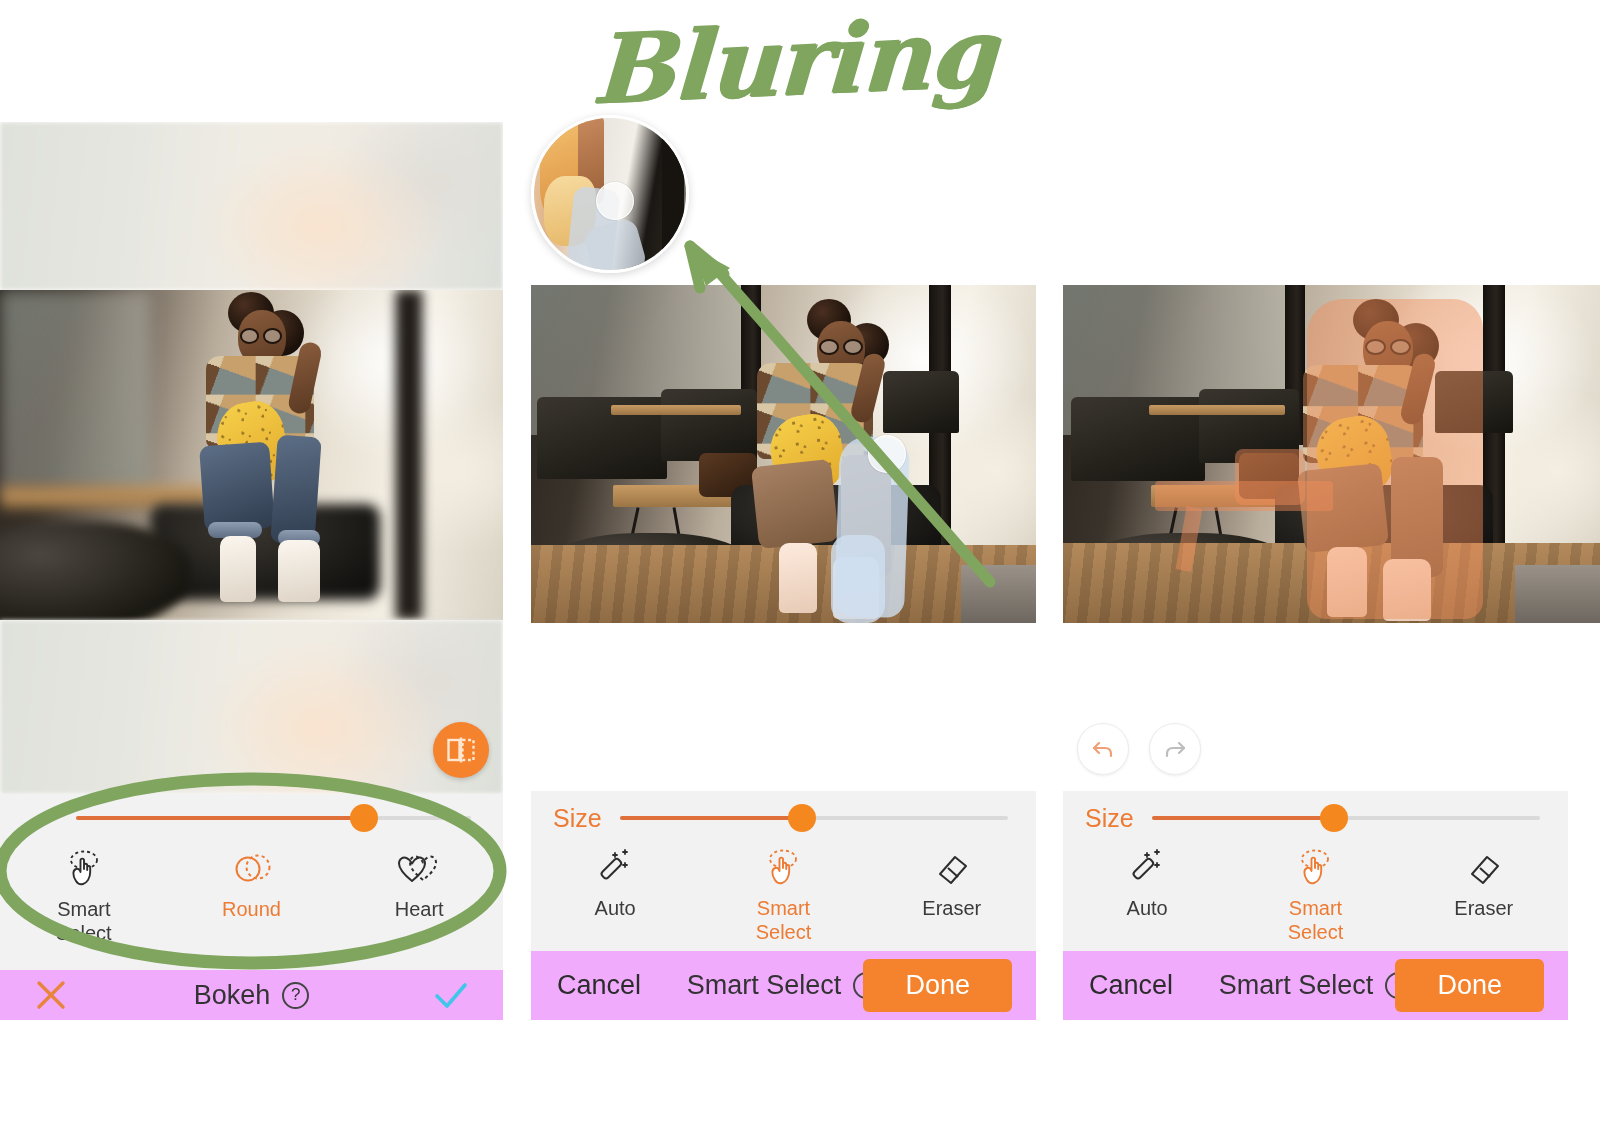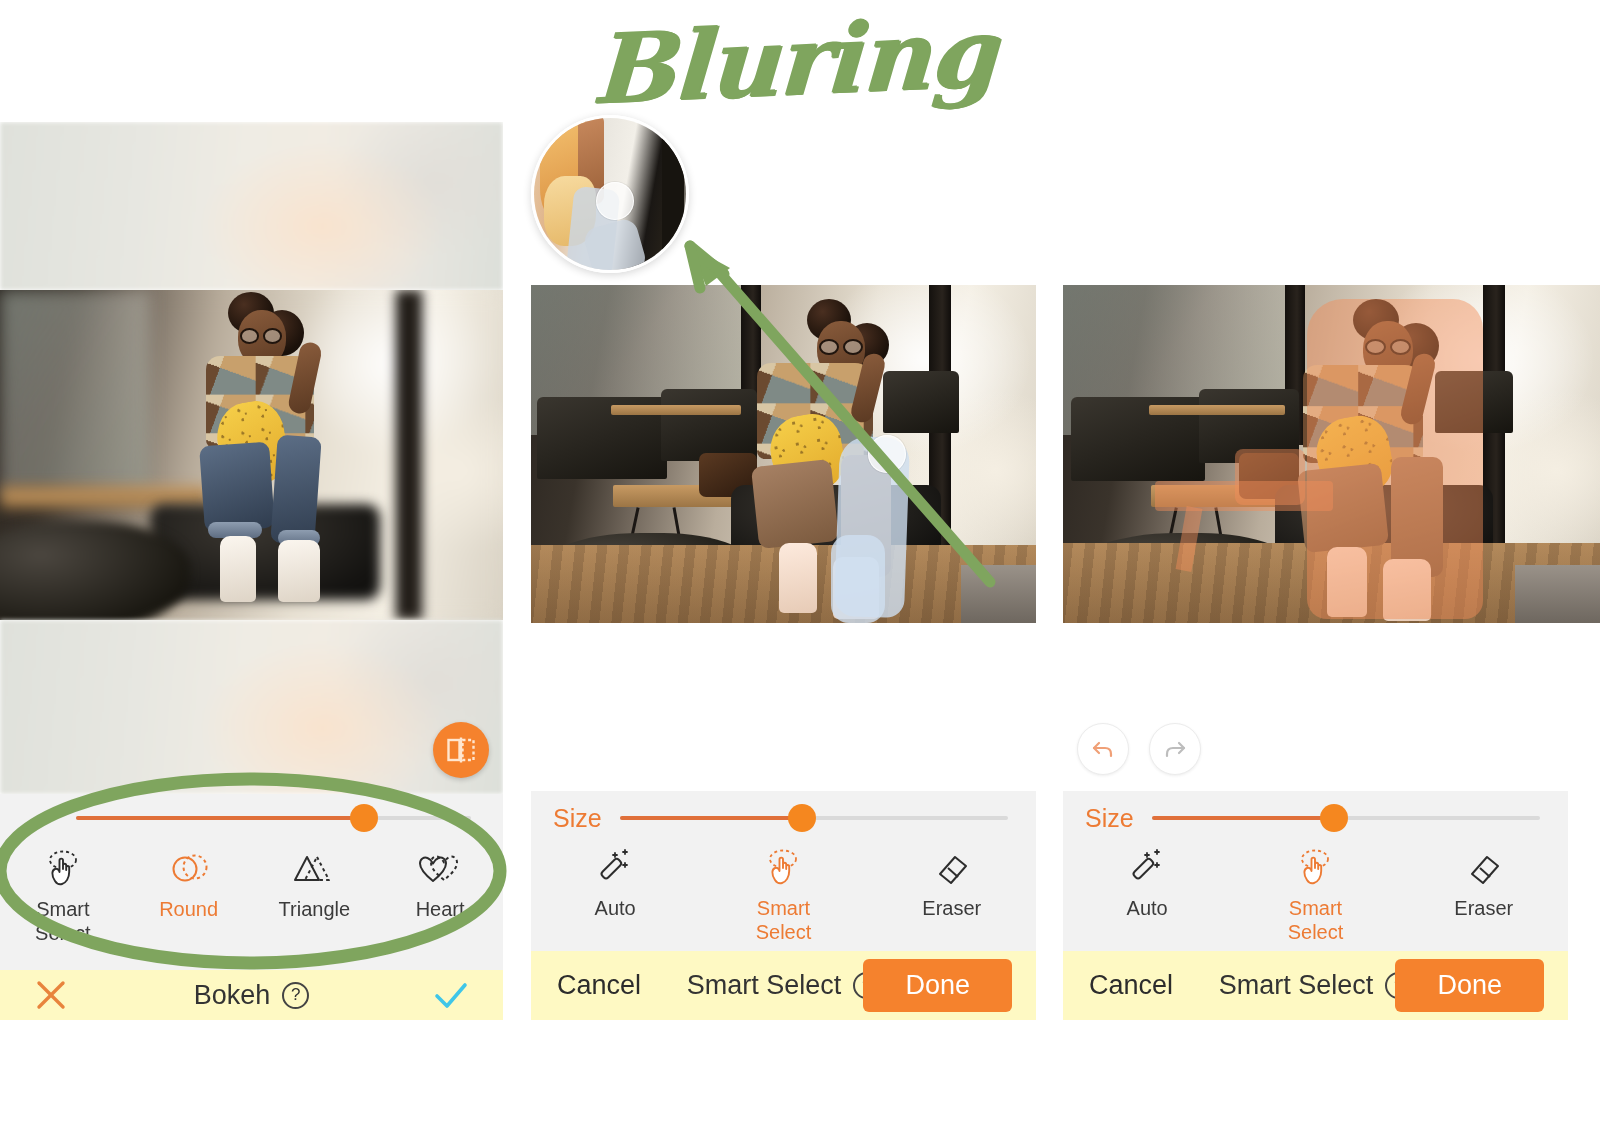"Triangle" div.tool { html: <div> <div> <svg> <path></path> <path></path> </svg> </div> <div>Triangle</div> </div> -> none }
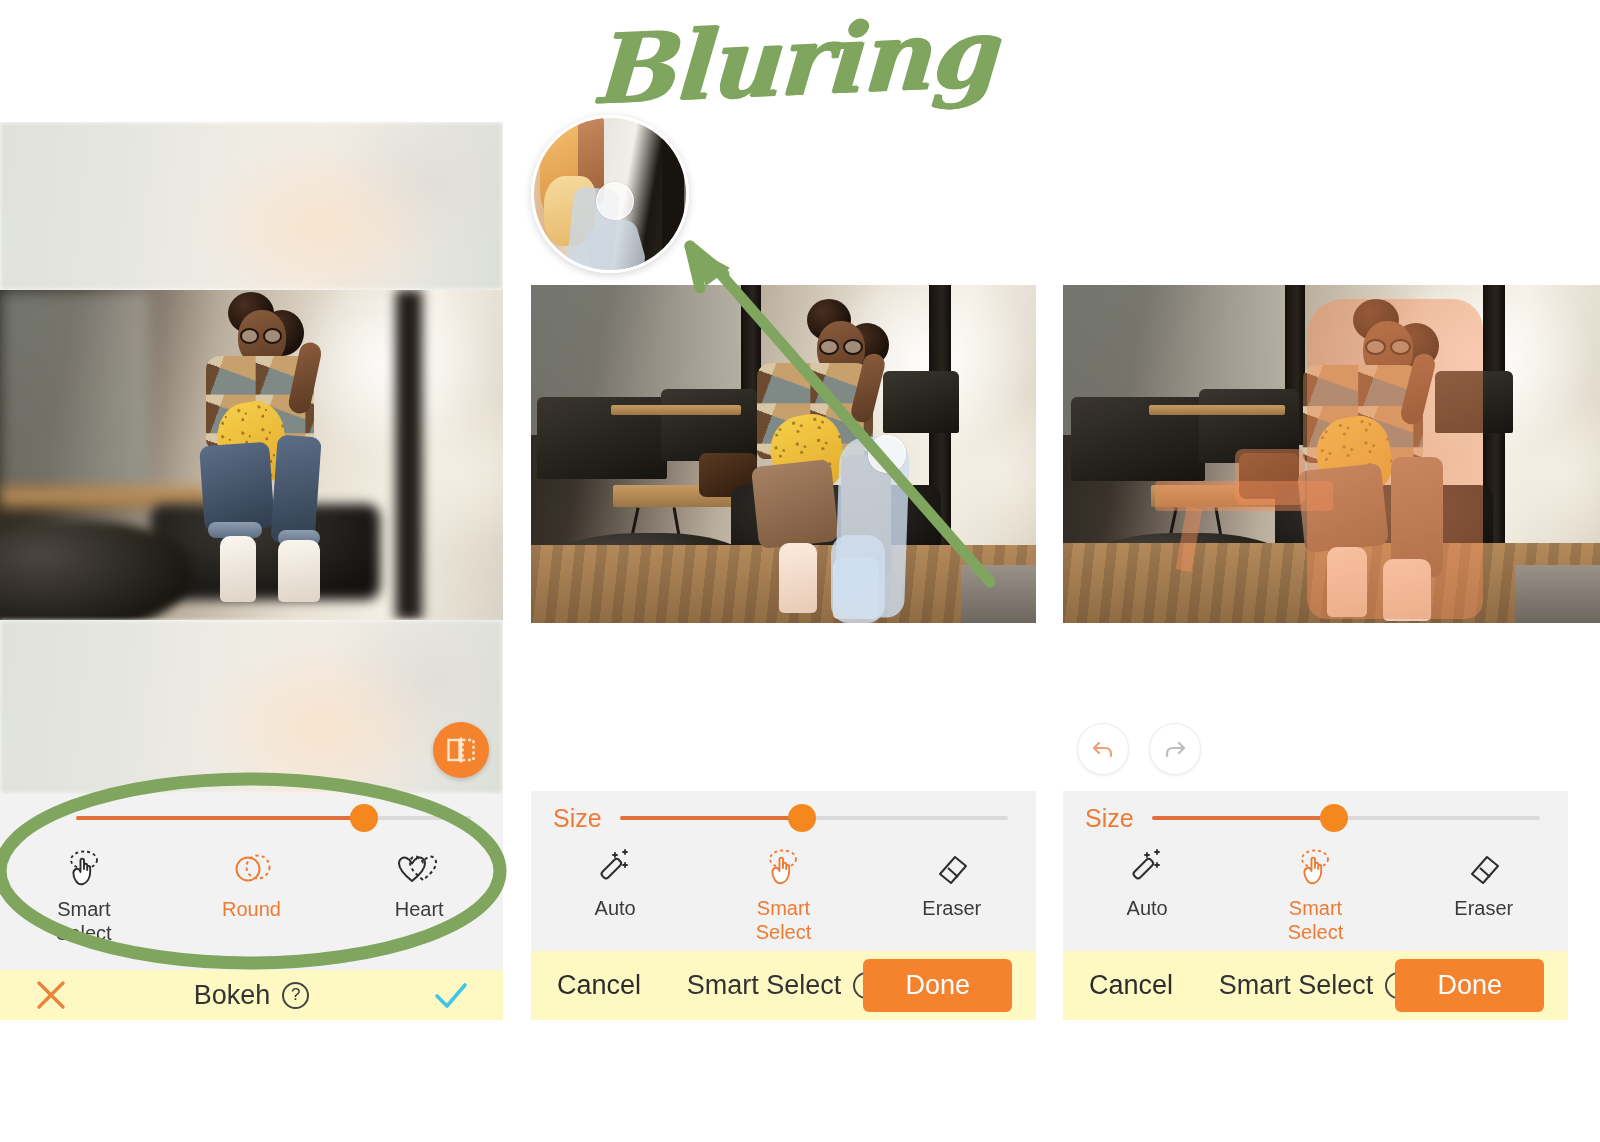"Bokeh" .bottom-bar { background: #fef9c3 -> #f0abfc }
